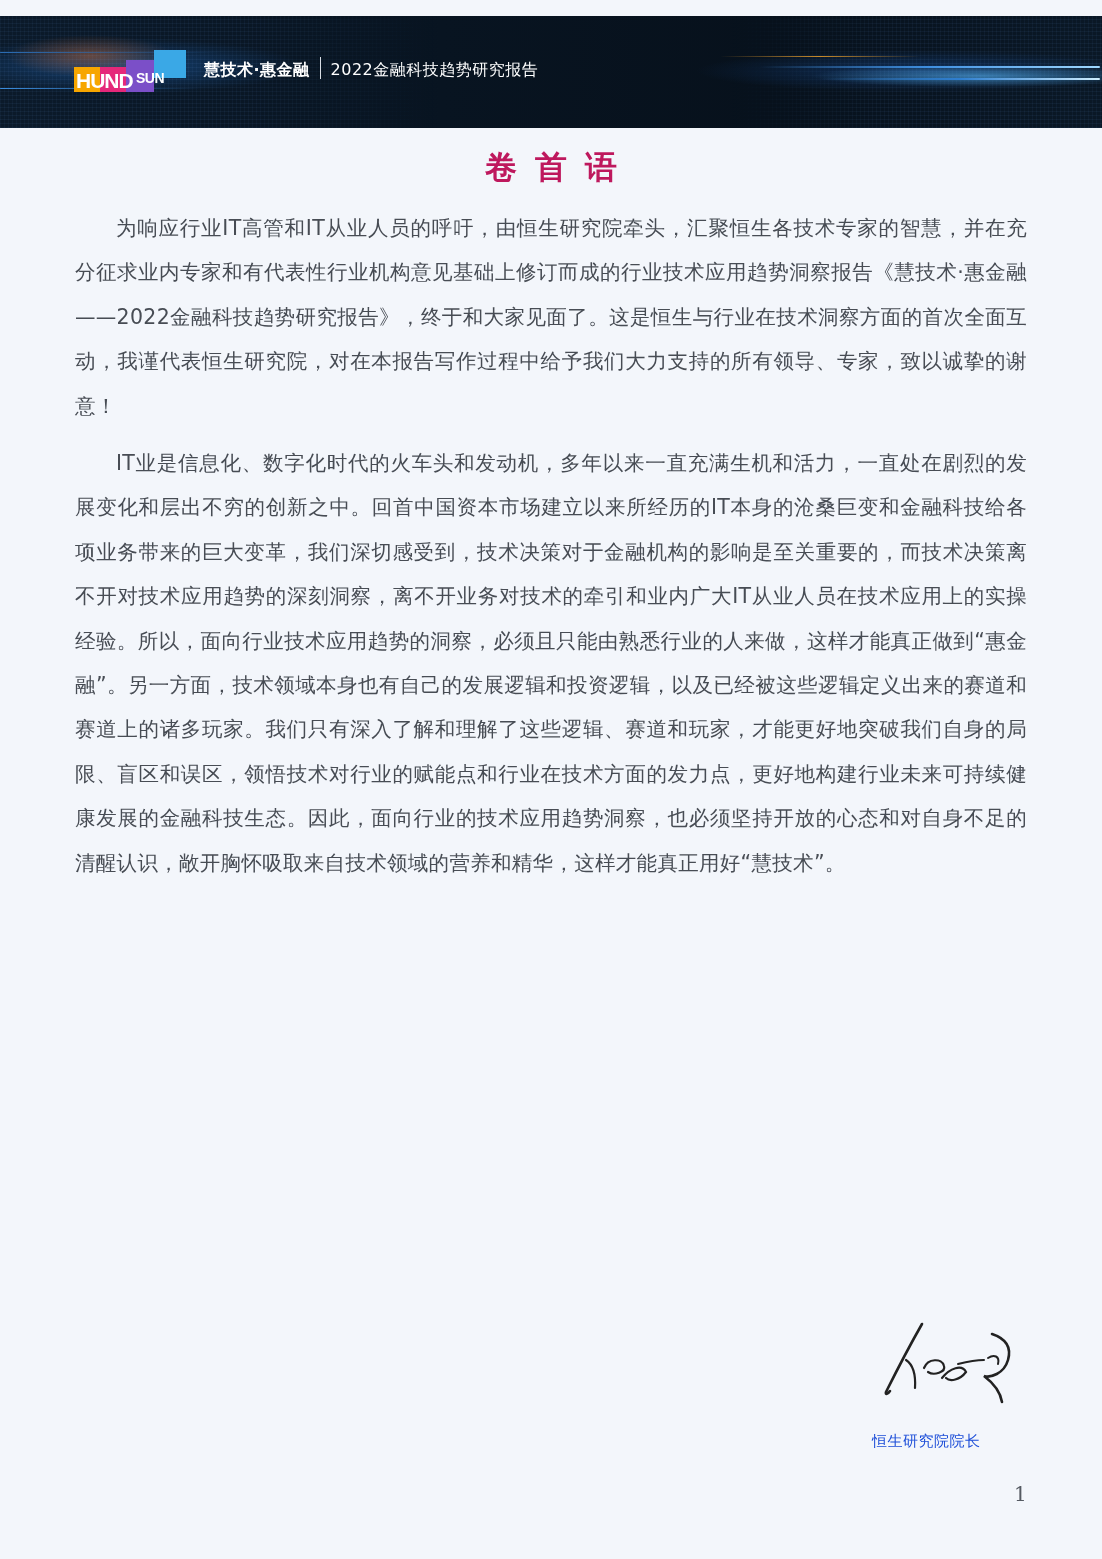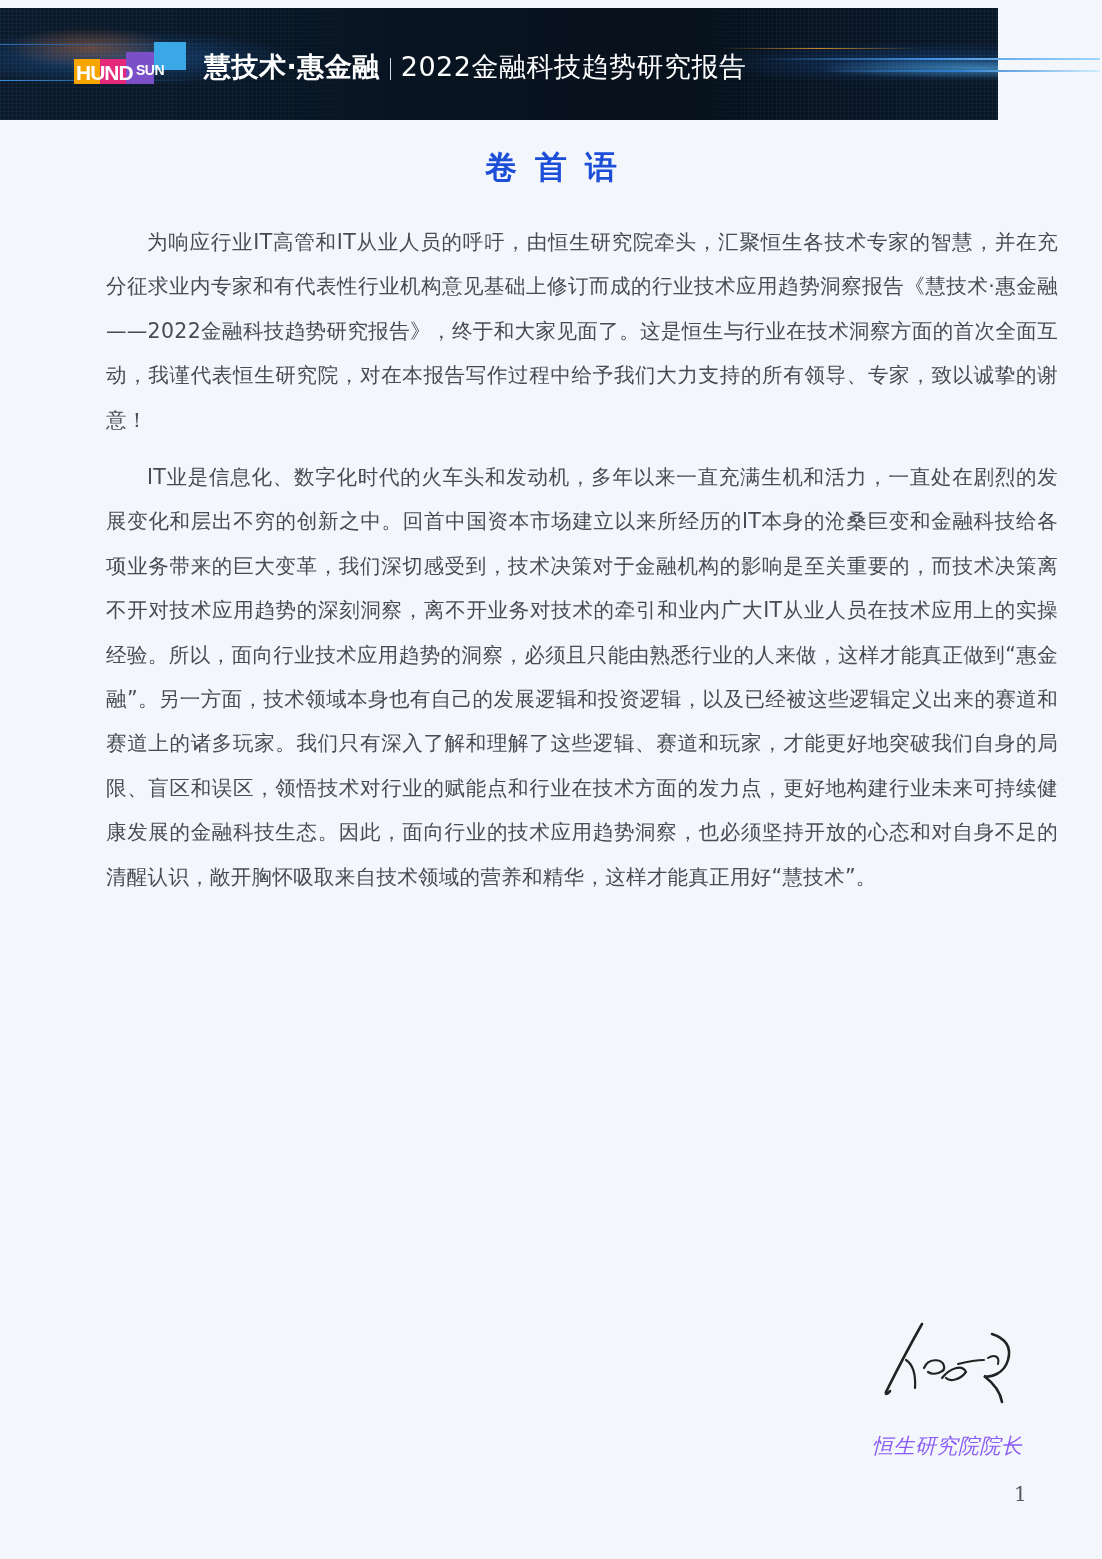"HUND" .banner { top: 8px -> 16px; width: 998px -> 1102px }
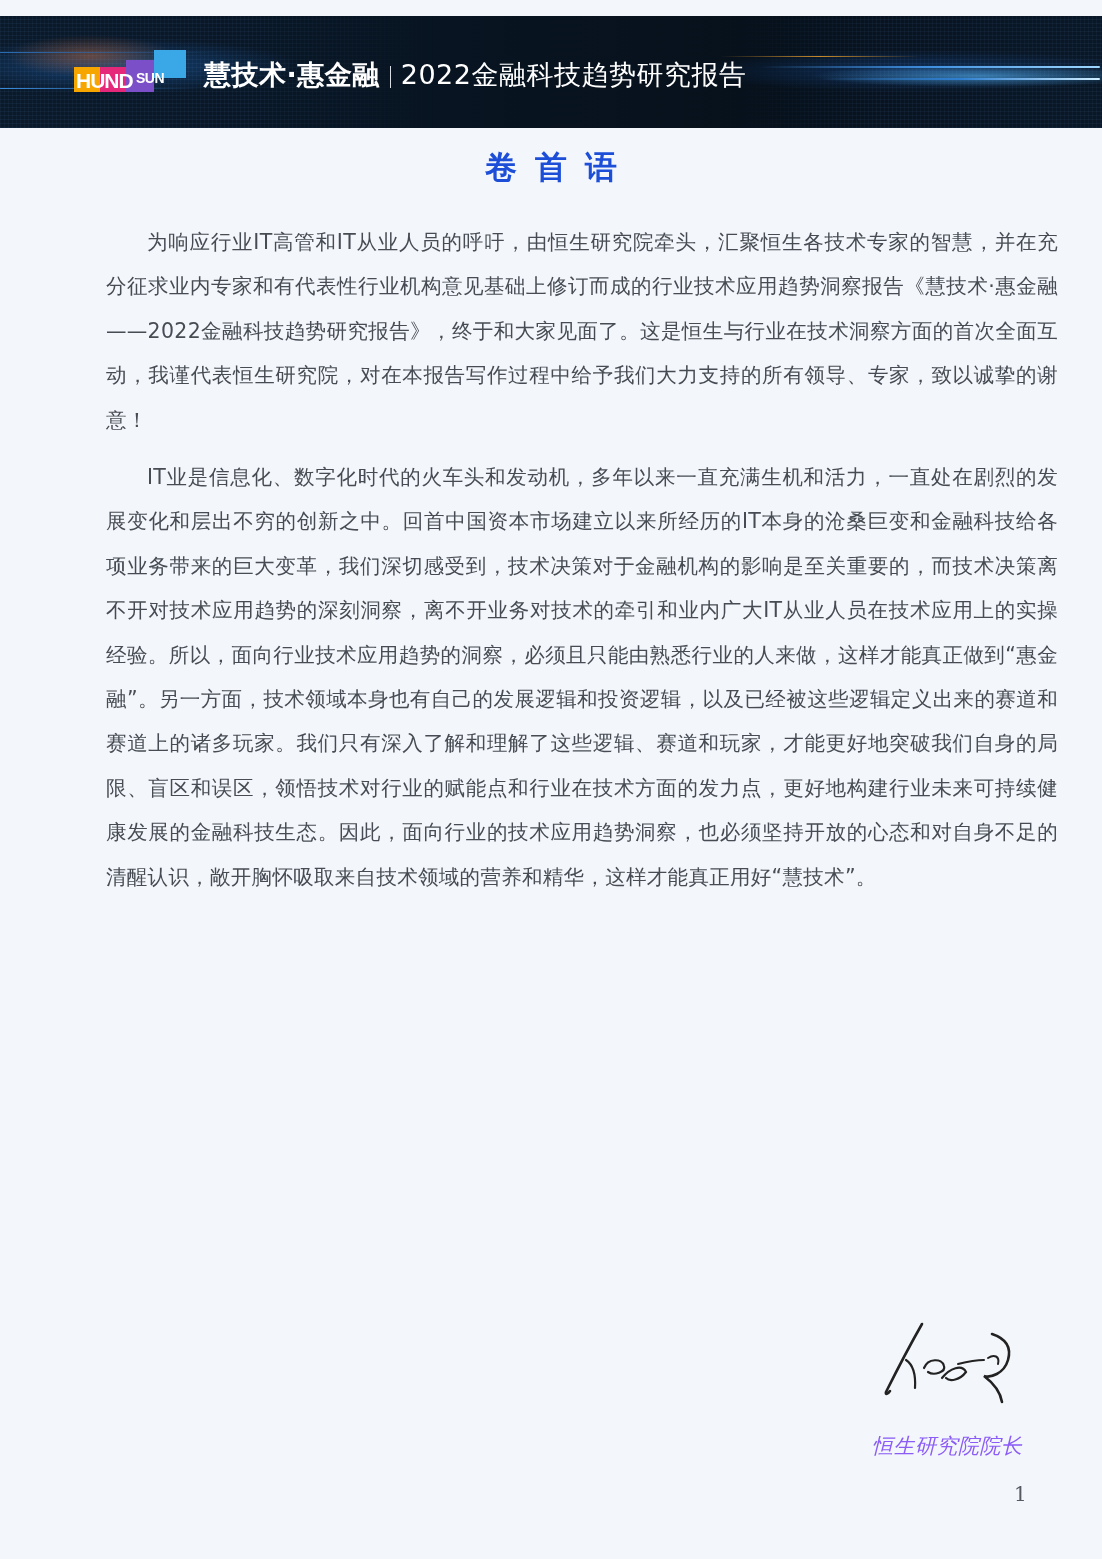"慧技术·惠金融 2022金融科技趋势研究报告" .banner-title { font-size: 27px -> 16px }
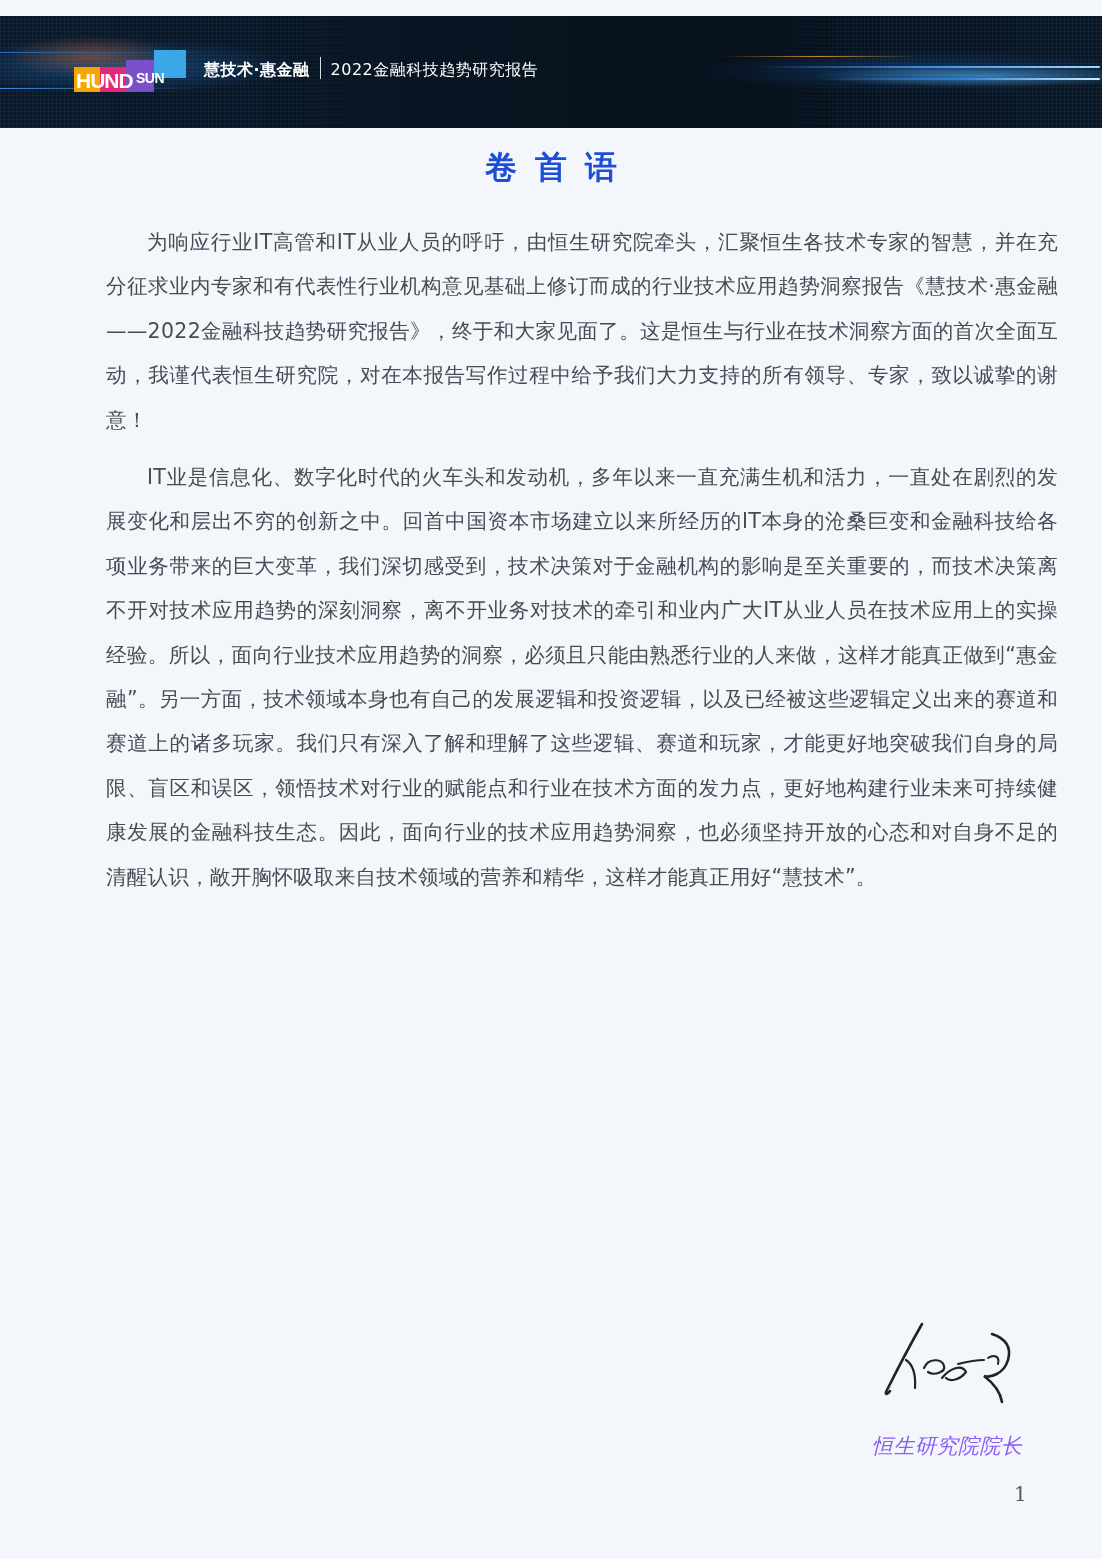"卷首语" .title { color: #1d4ed8 -> #be185d }
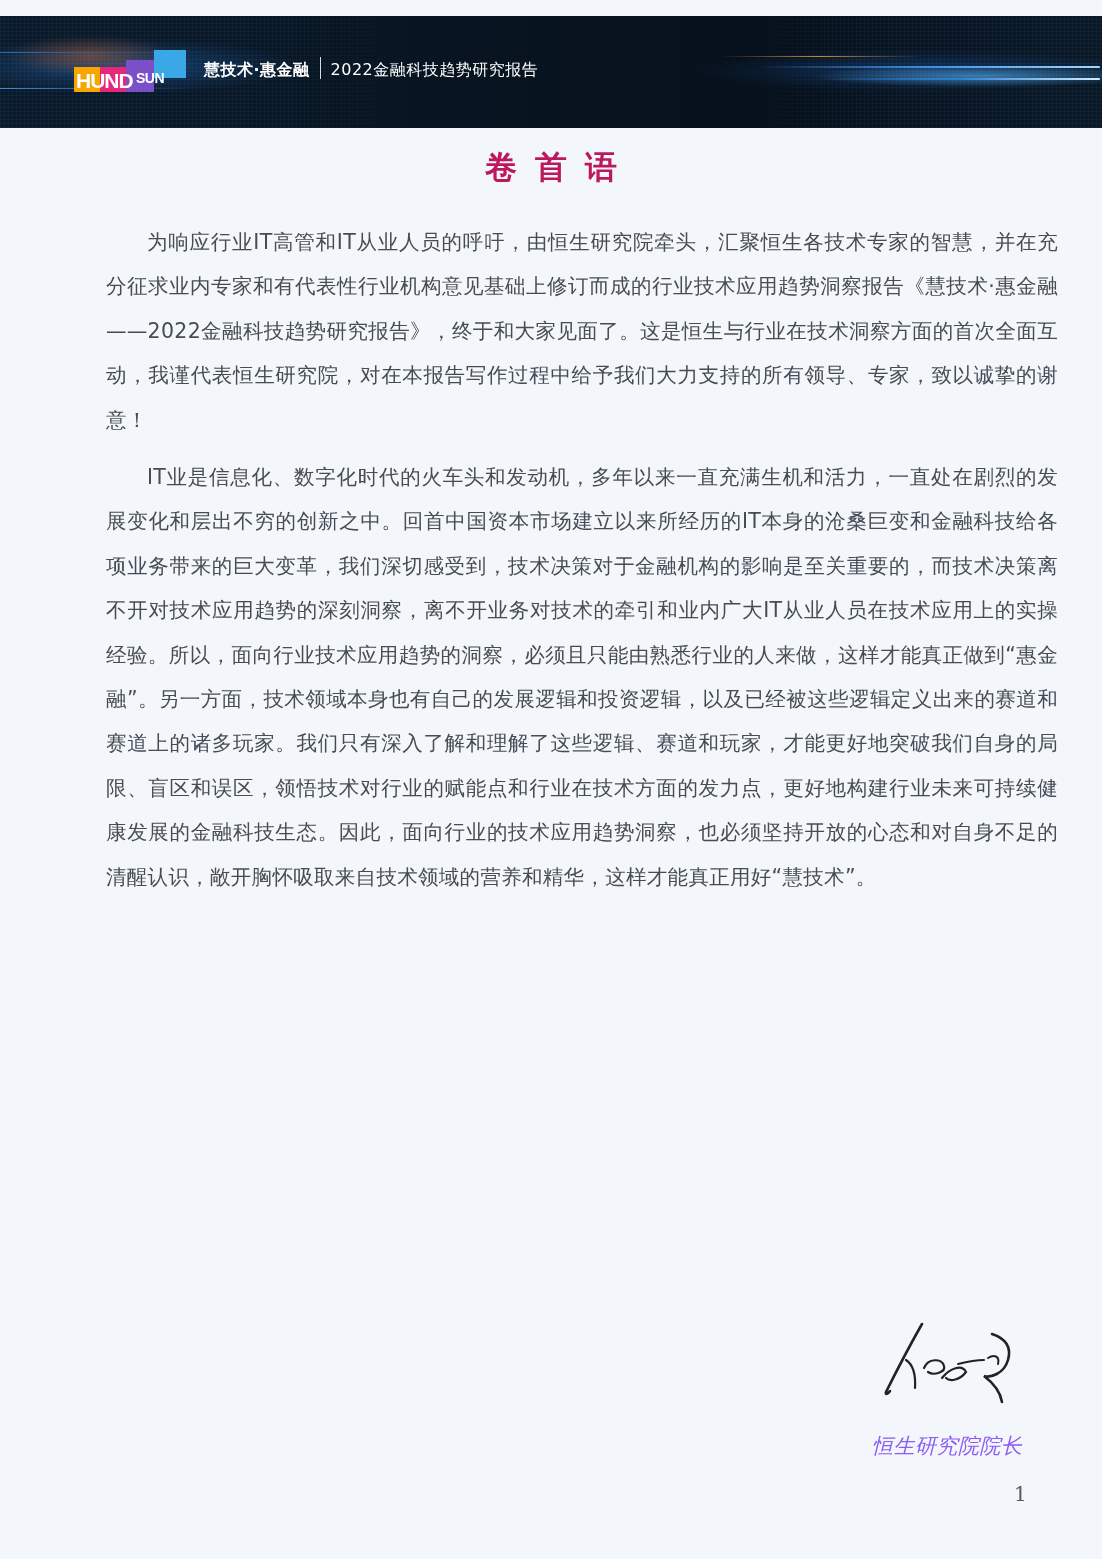"为响应行业IT高管和IT从业人员的呼吁，由恒生研究院牵头，汇聚恒生各技术专家的智" .content { margin-left: 31px -> none; top: 220px -> 206px }
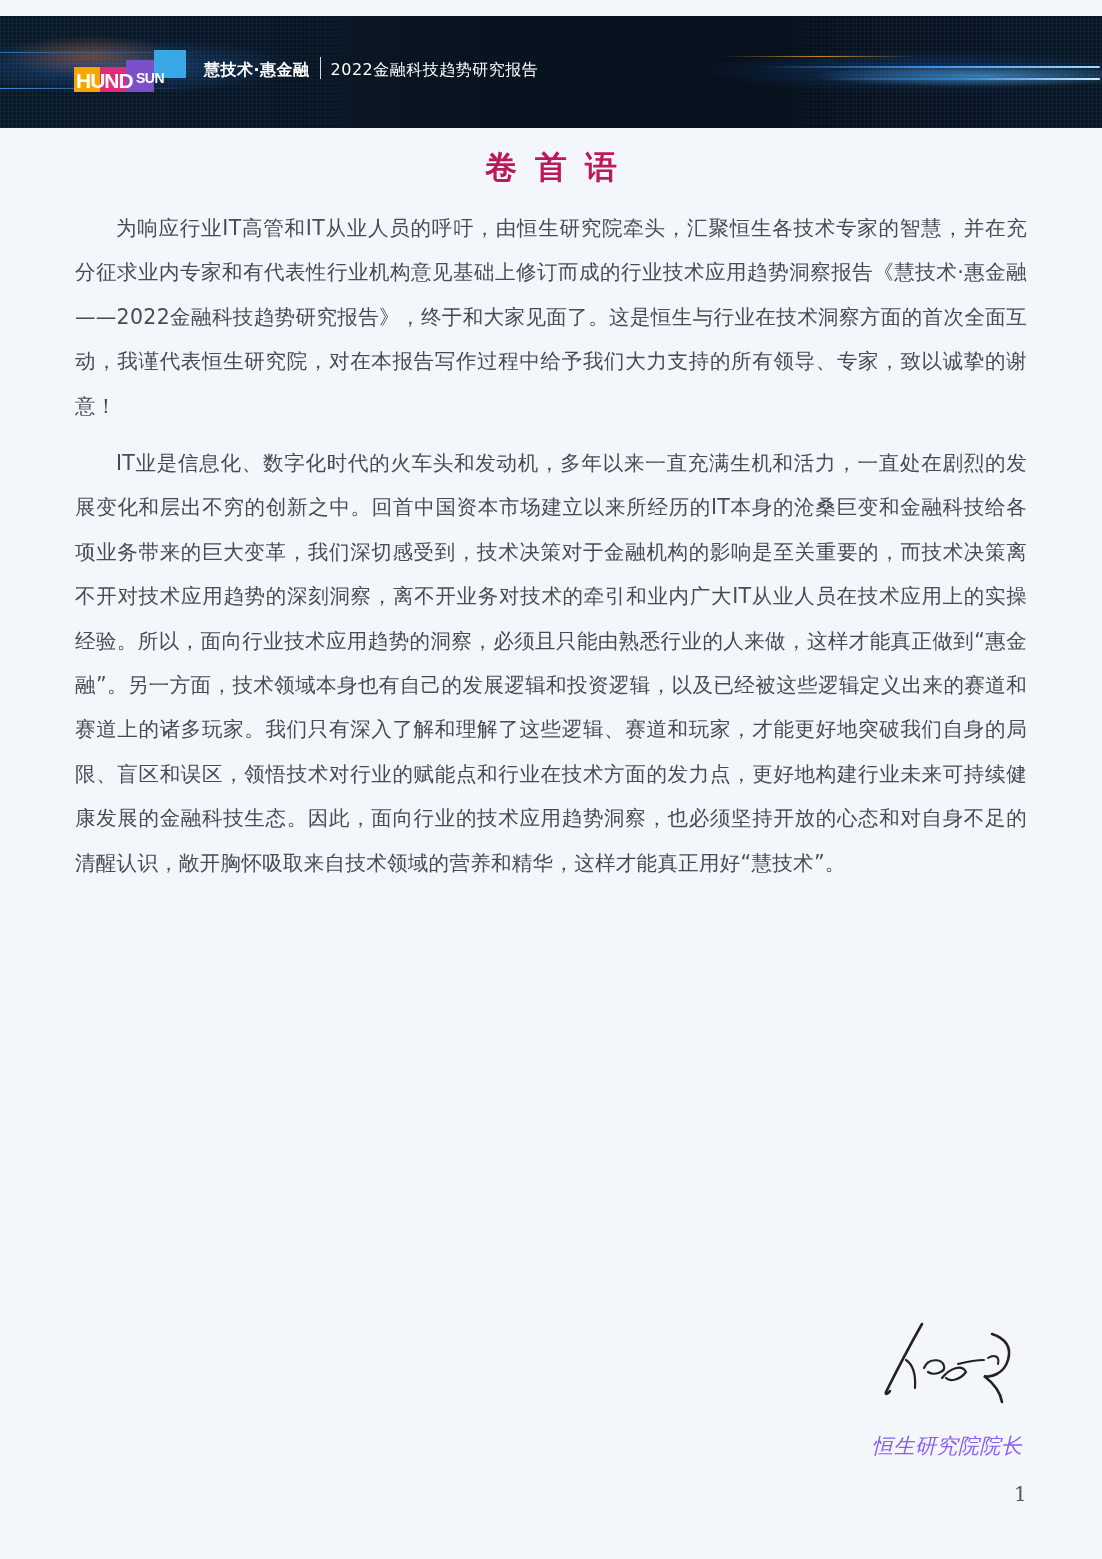"恒生研究院院长" .signer { color: #8b5cf6 -> #1d4ed8; font-size: 21px -> 15px; font-style: italic -> none }
